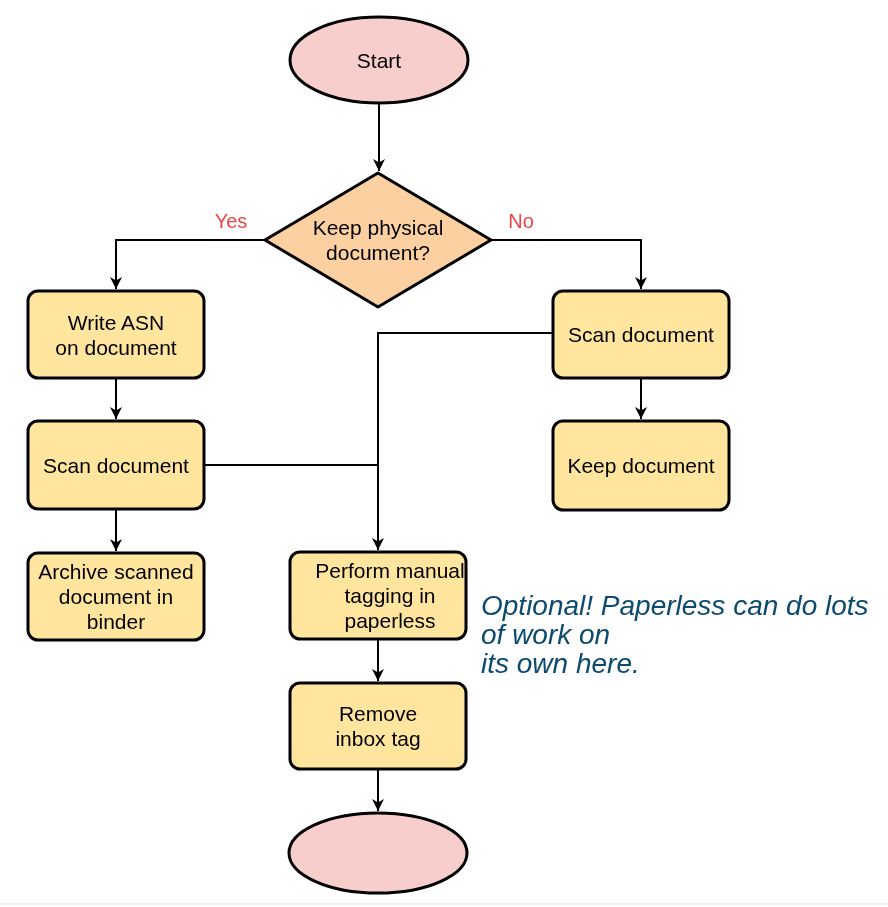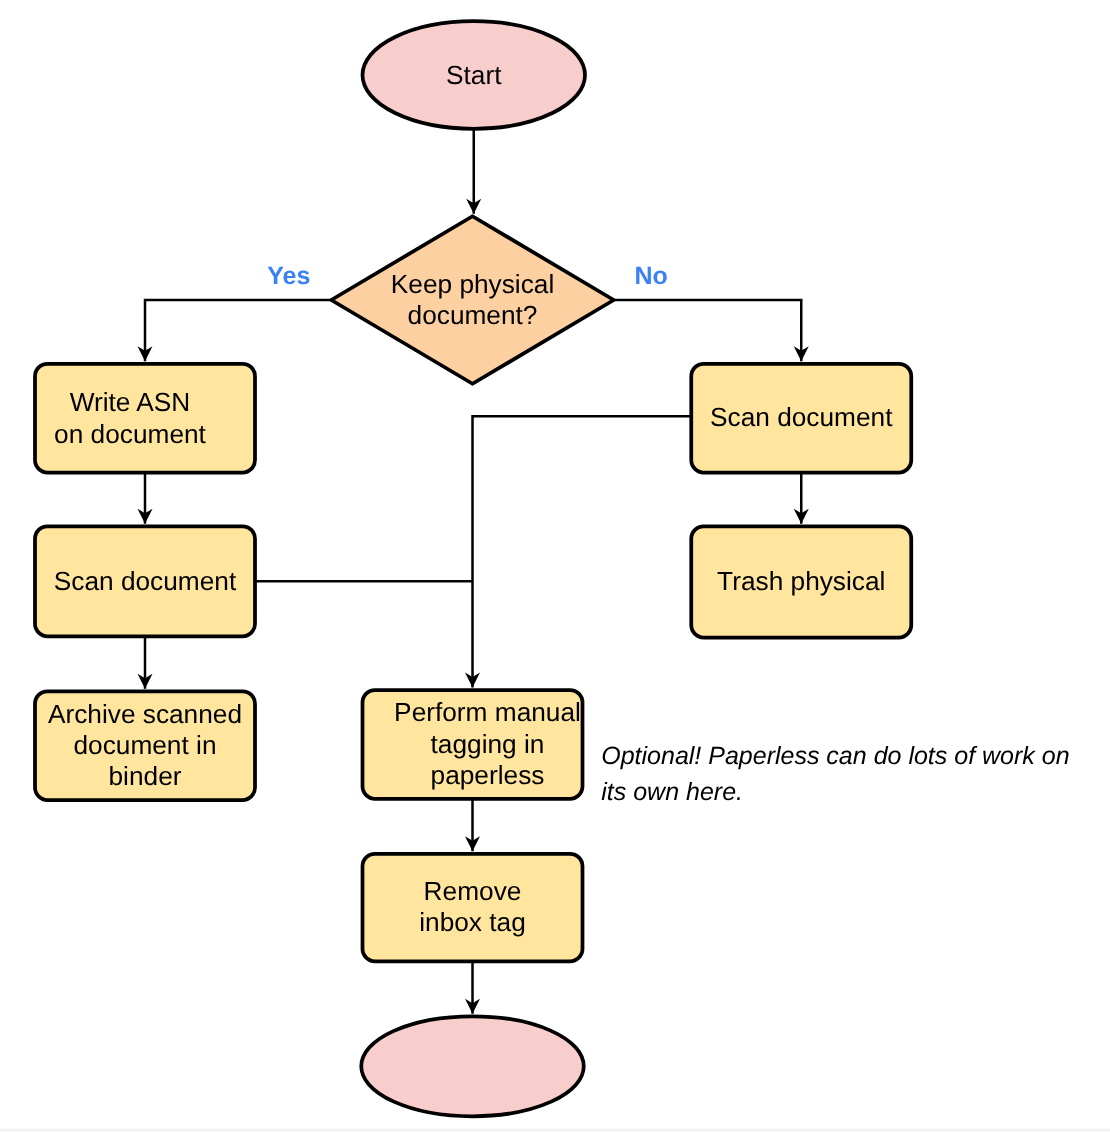"Yes" .edge-lbl { color: #3b82f6 -> #ef4444; font-weight: bold -> none }
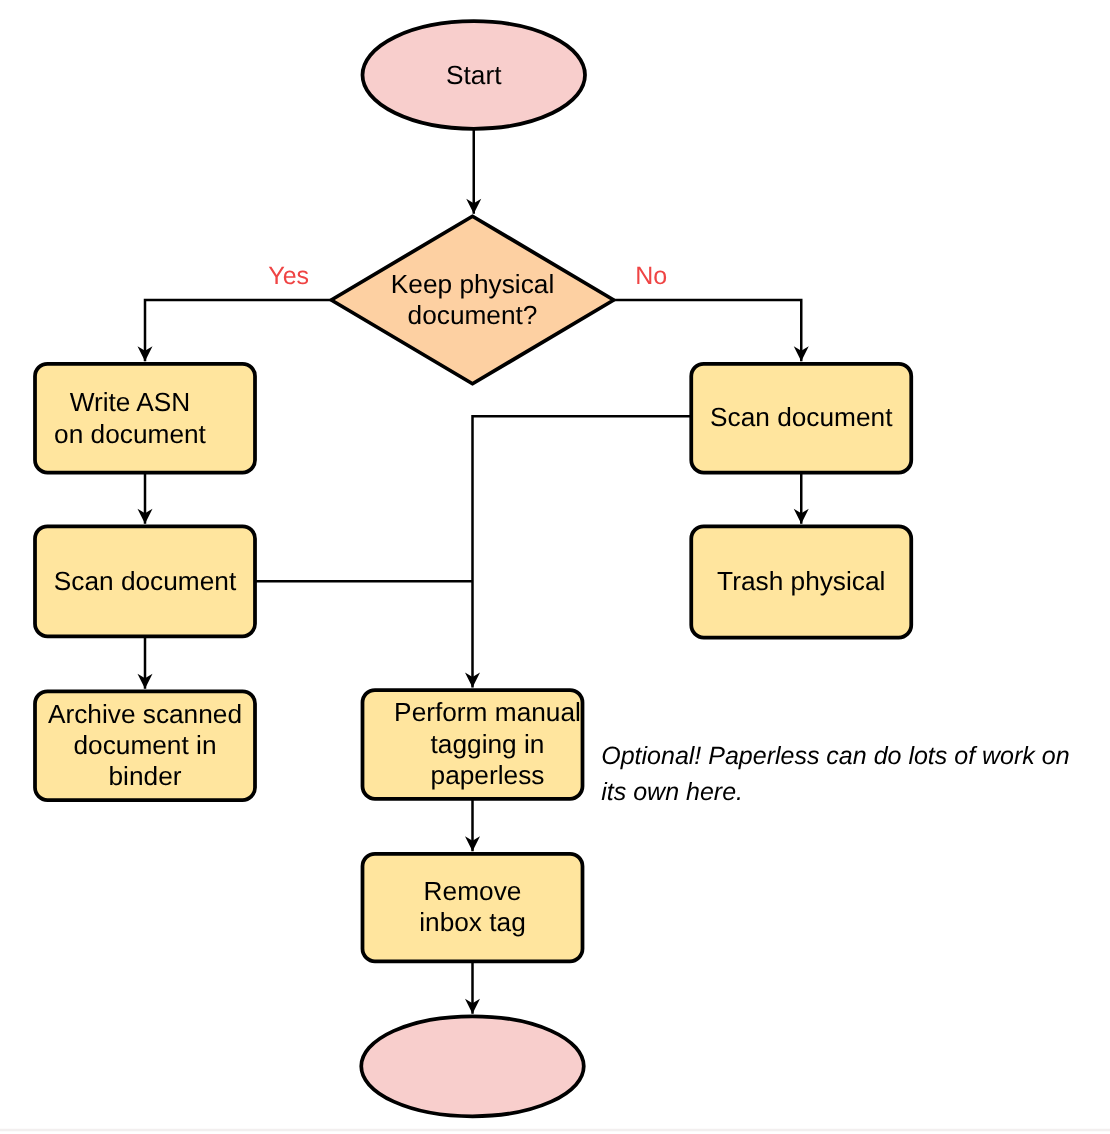"Write ASN" div.lbl { left: 16px -> 28px }
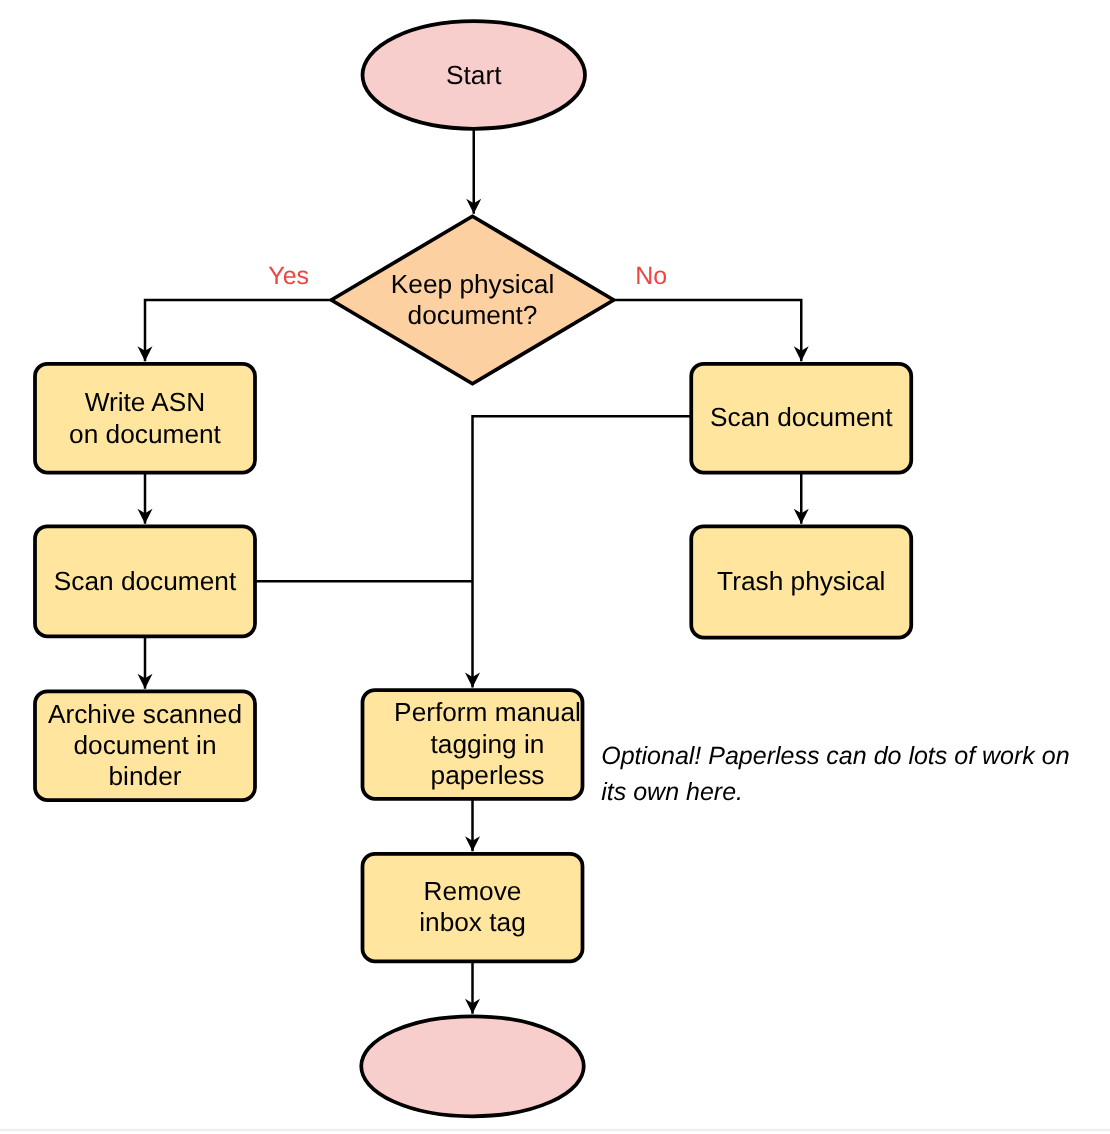"Trash physical" div.lbl { text: Trash physical -> Keep document }
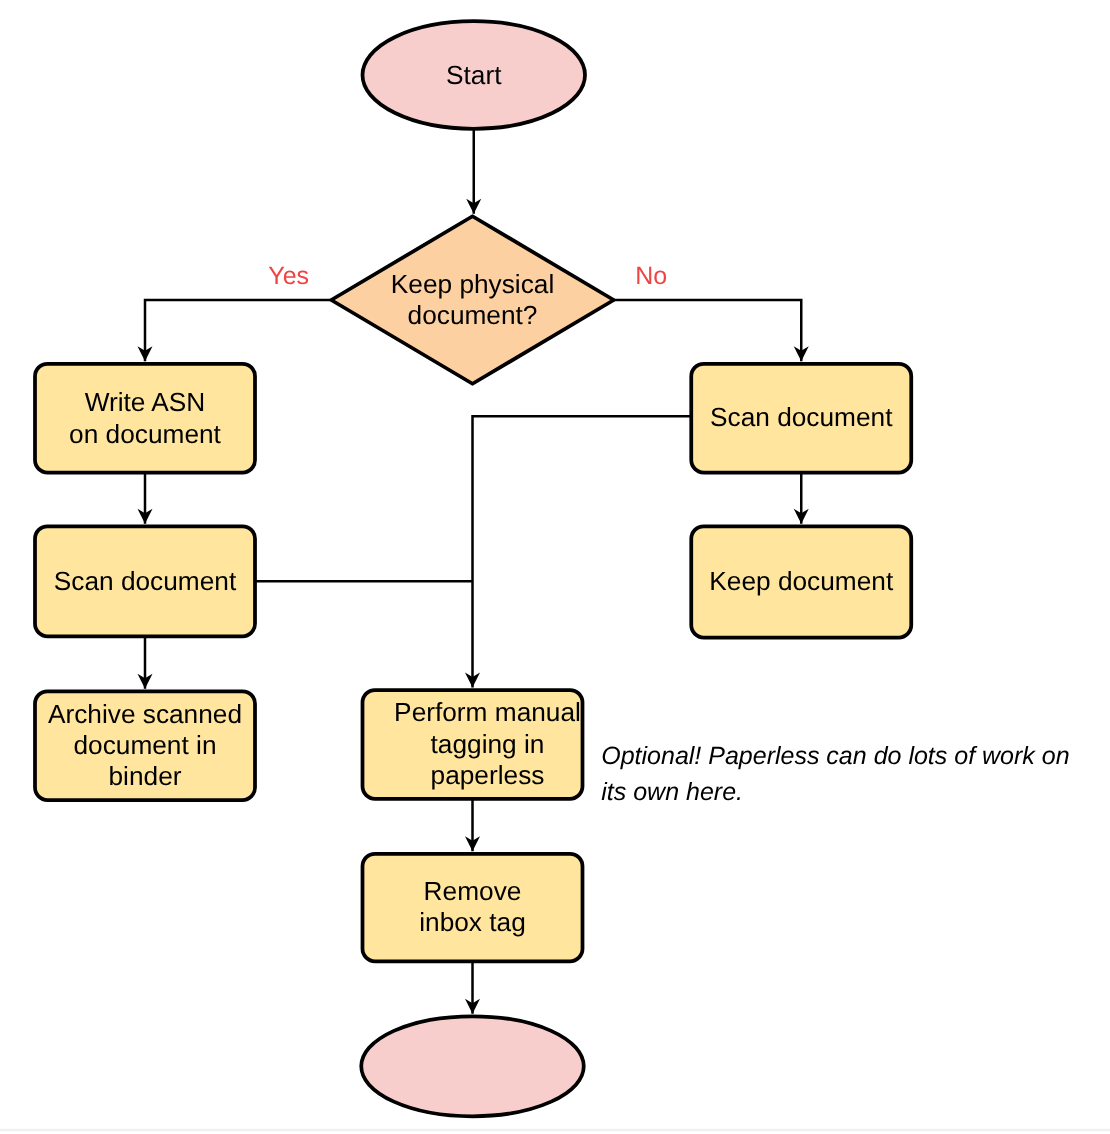"Optional! Paperless can do lots" .annotation { color: #000000 -> #0c4a6e; font-size: 20px -> 28px }
